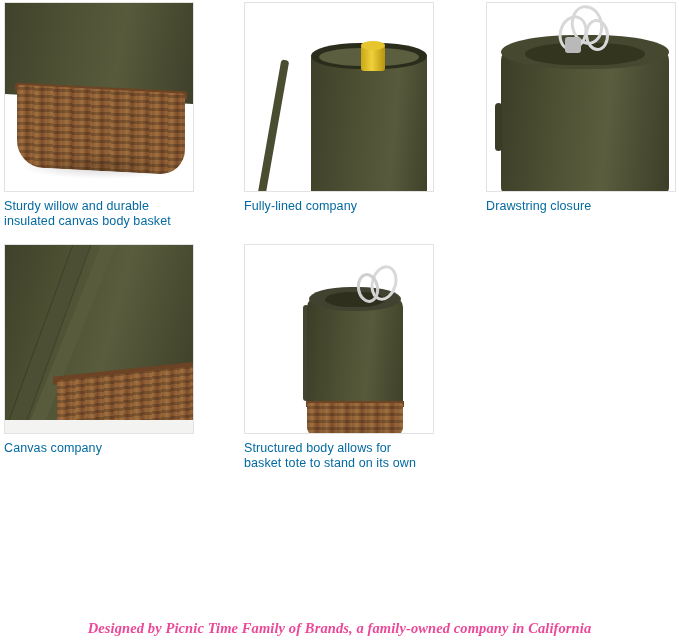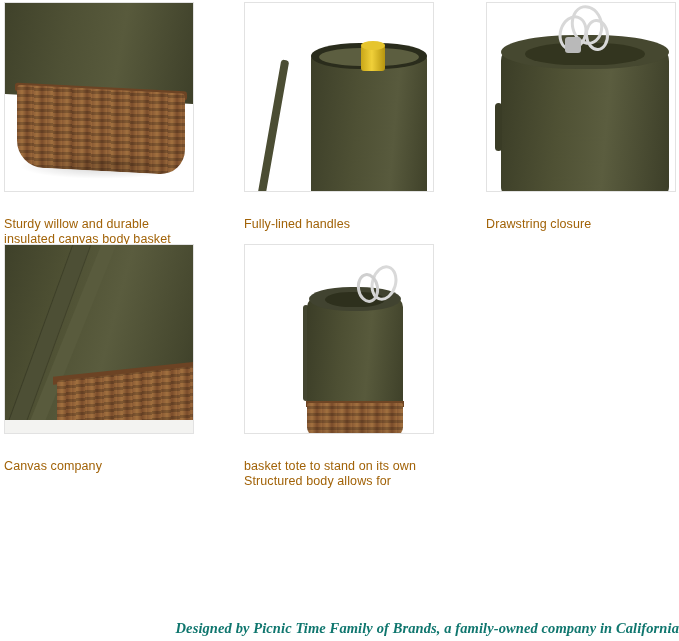"Sturdy willow and durable" .caption { color: #a16207 -> #0369a1; margin-top: 25px -> 7px }
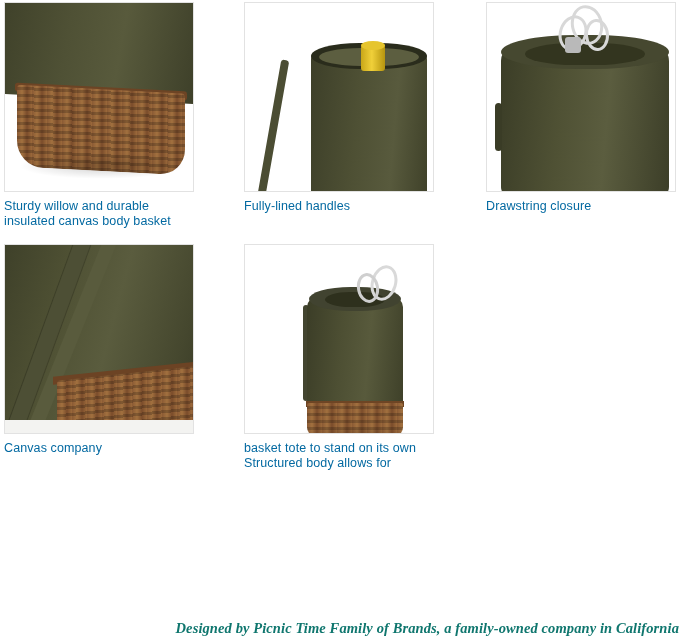"Fully-lined handles" div { text: handles -> company }
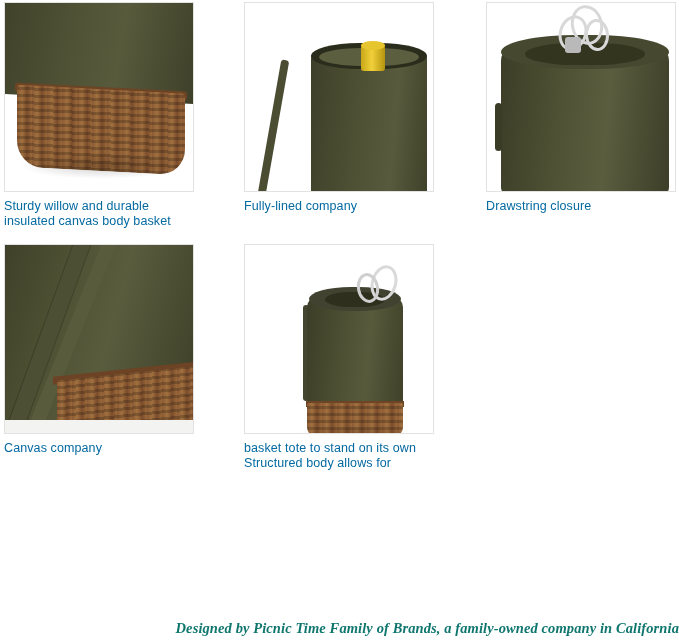"basket tote to stand on" div { order: before "Structured body allows for" -> after "Structured body allows for" }
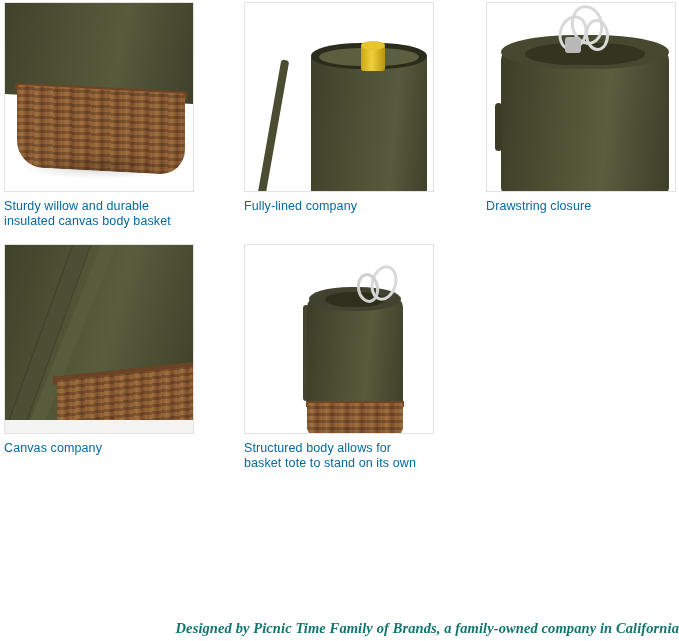"Designed by Picnic Time Family" .footer { color: #0f766e -> #ec4899; text-align: right -> center }
